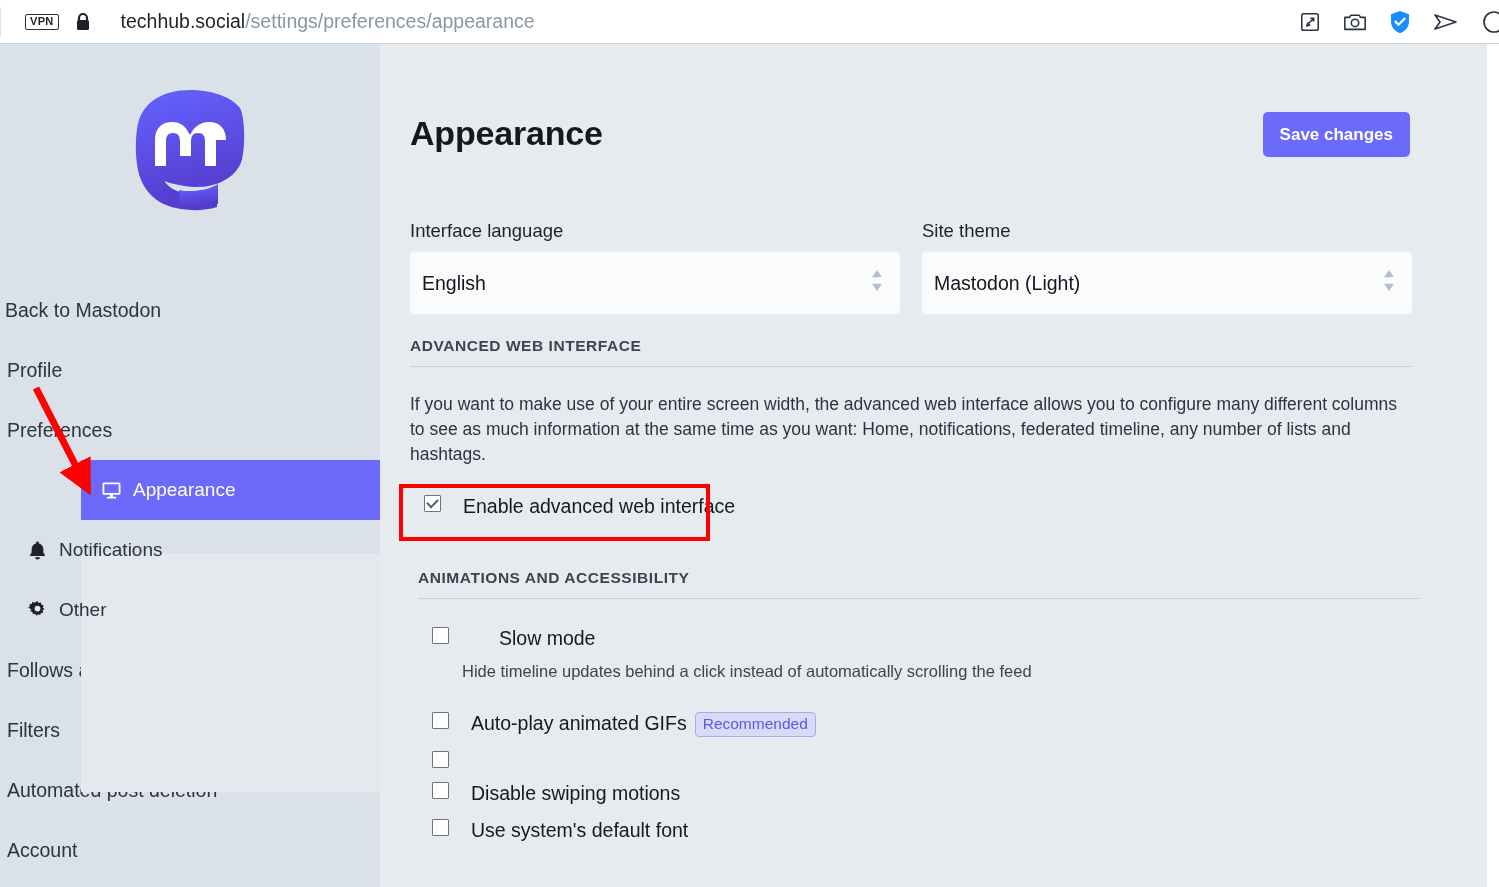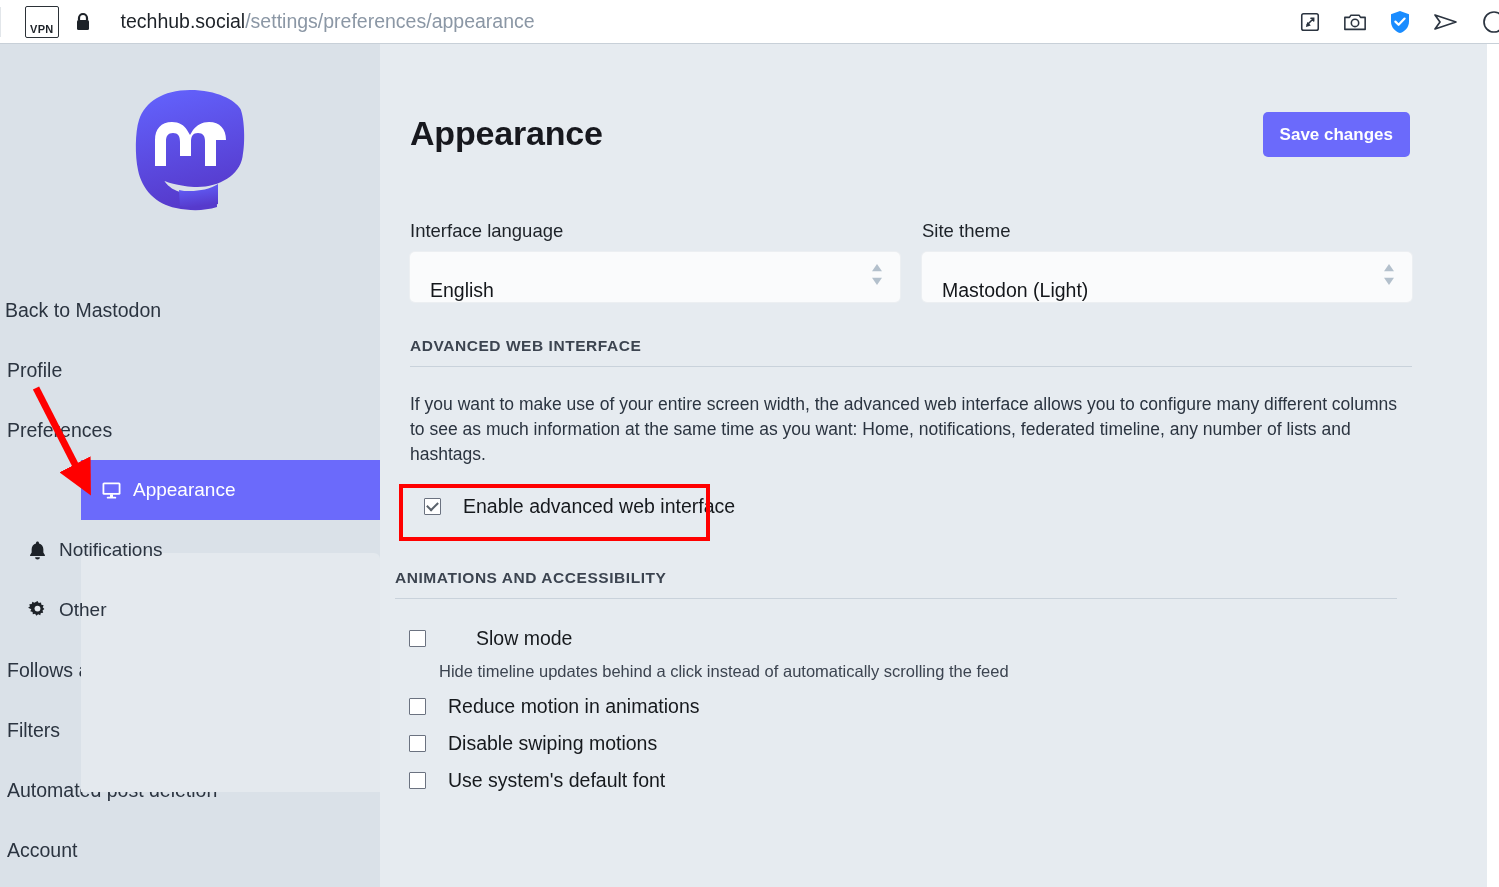"VPN" .vpn-badge { padding: 17px 4px 2px 4px -> 1px 4px 2px 4px }
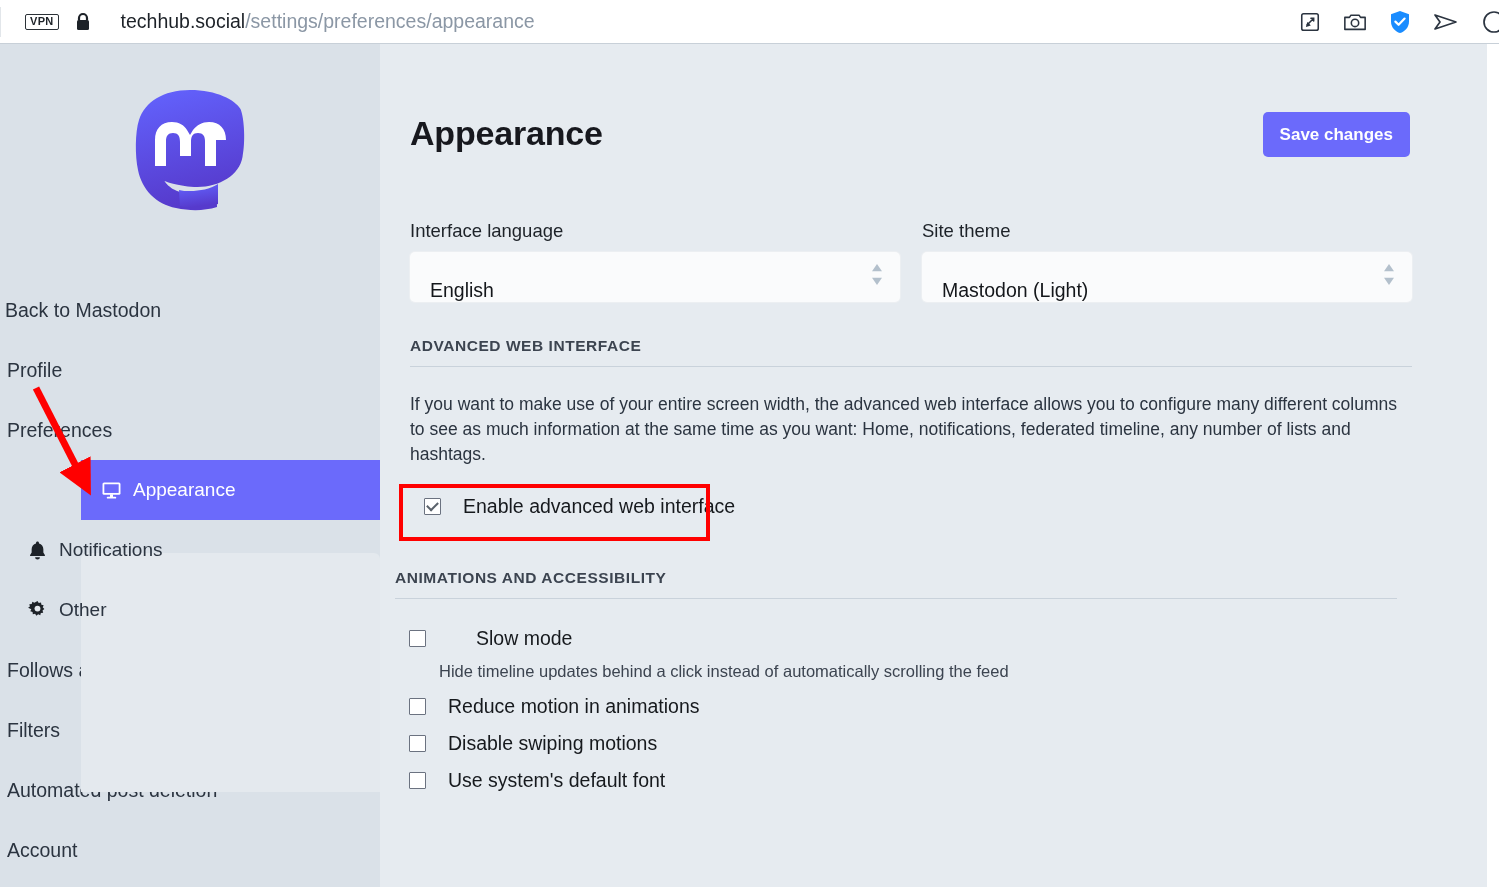"English" .select-box { align-items: flex-end -> center; height: 50px -> 62px; padding: 0 20px -> 0 12px }
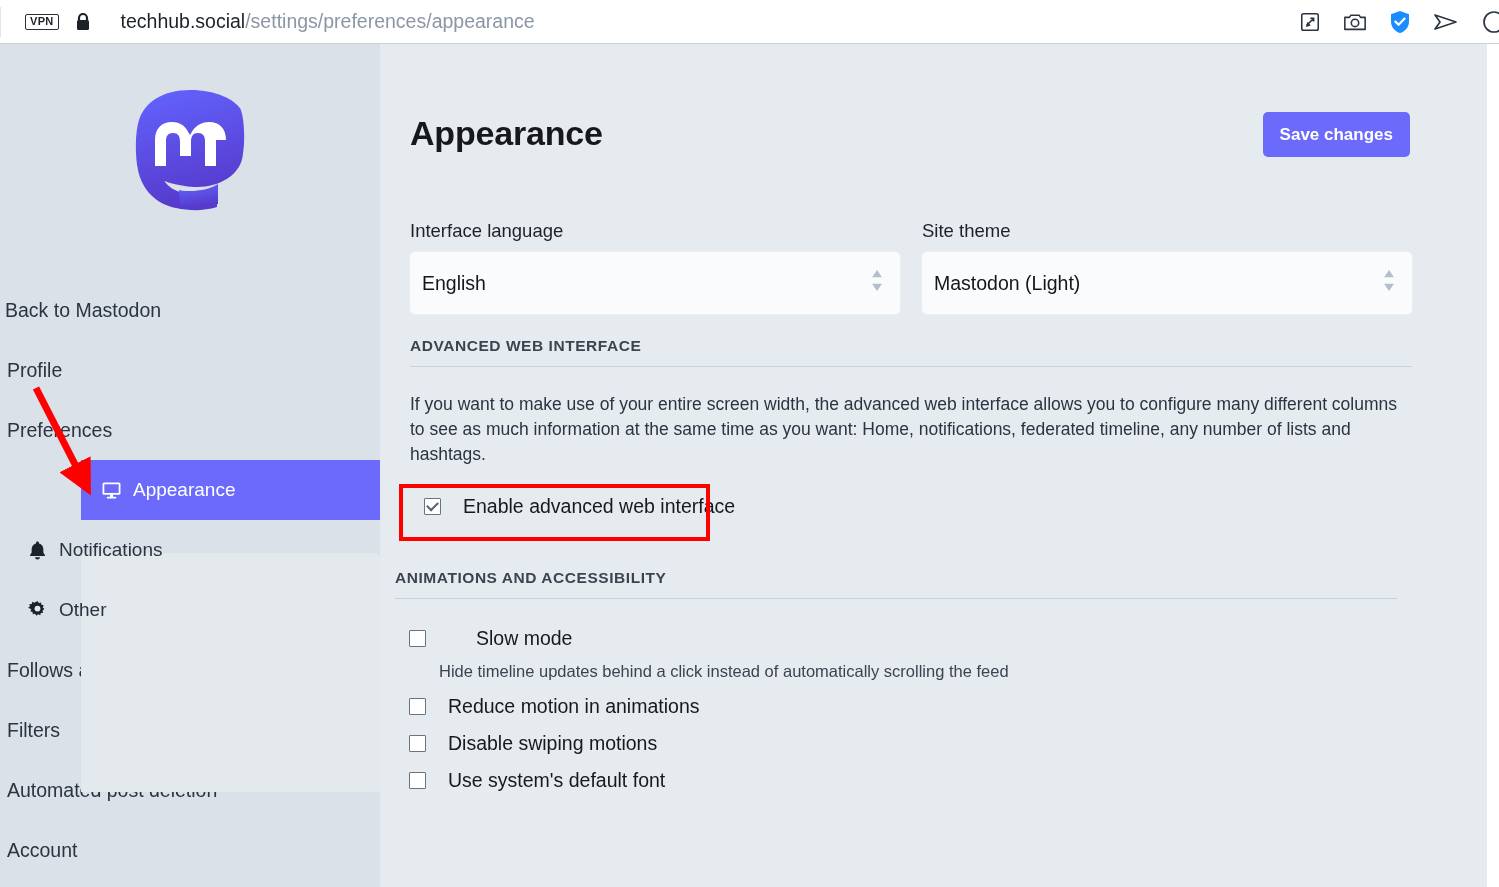"Enable advanced web interface" .chk-row { align-items: center -> flex-start }
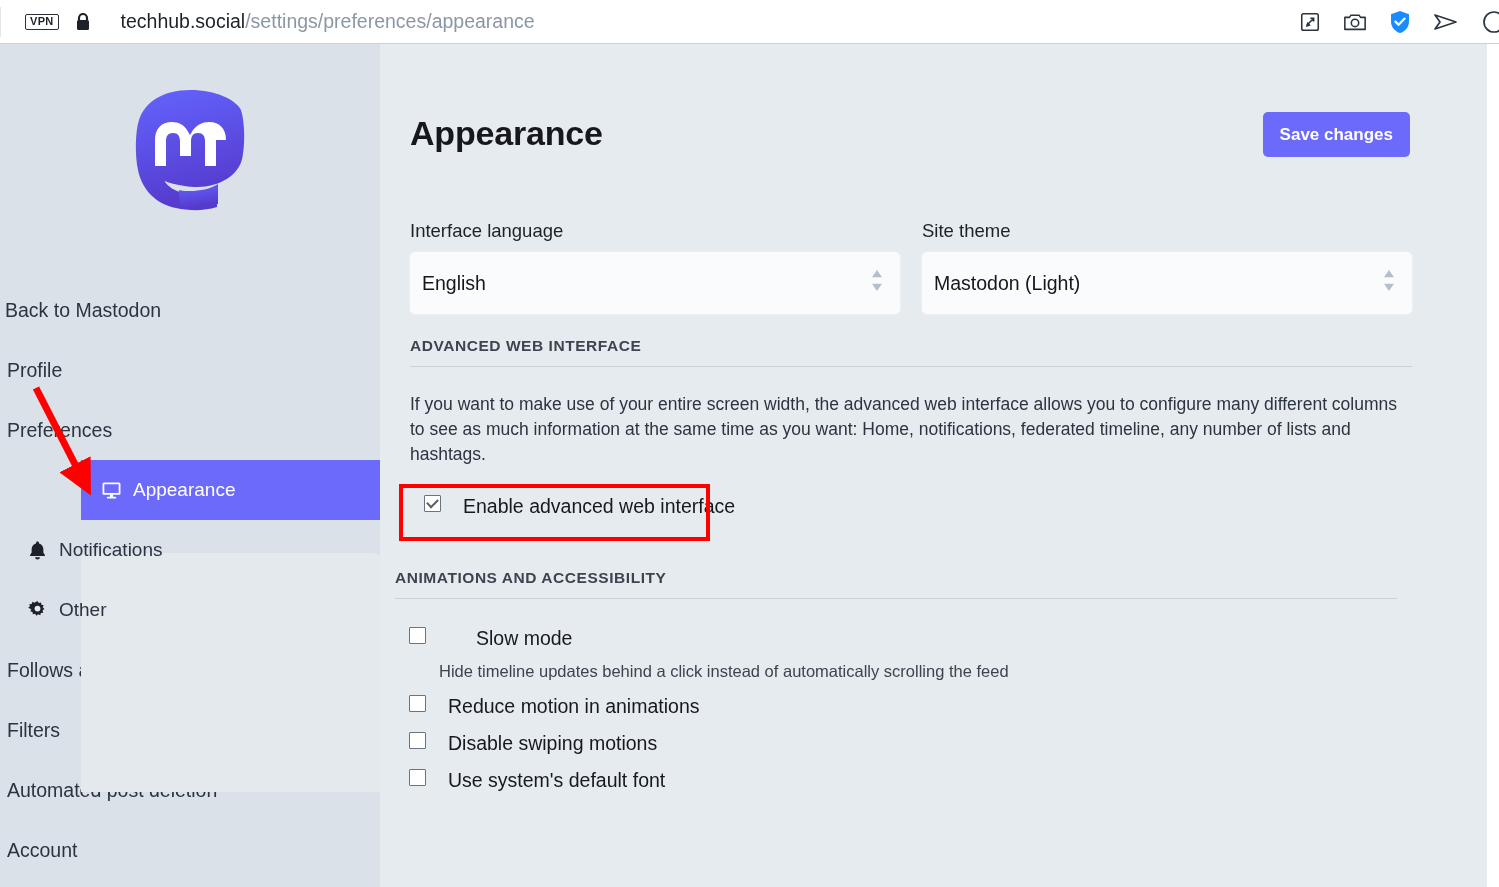"ANIMATIONS AND ACCESSIBILITY" div { left: 15px -> 38px }
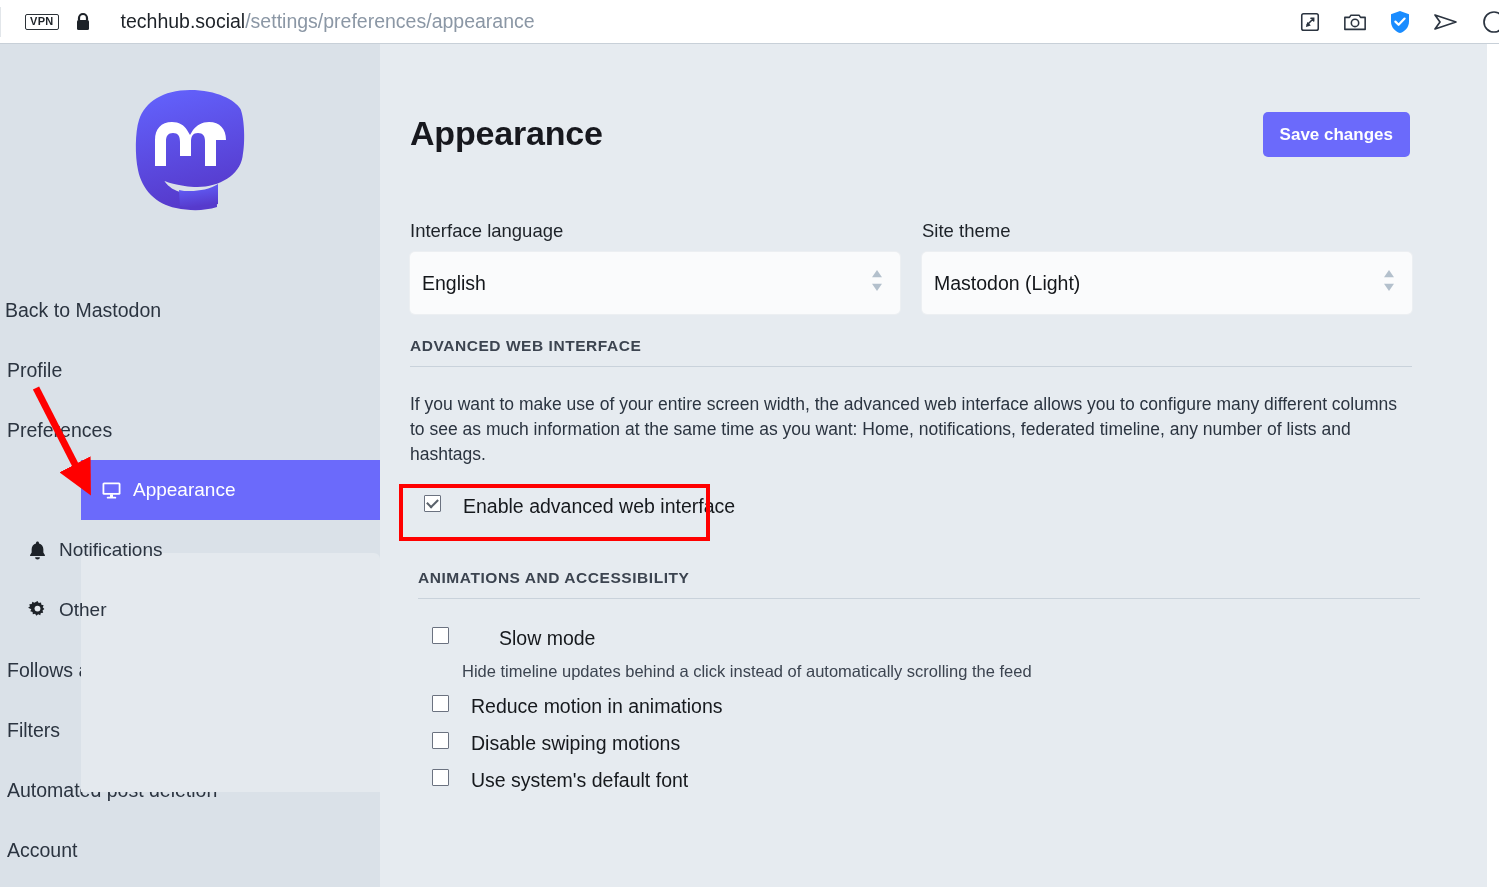"Auto-play animated GIFs" div.chk-row { html: none -> <div> <span></span> <span>Auto-play animated GIFs</span> <span>Recommended</span> </div> }
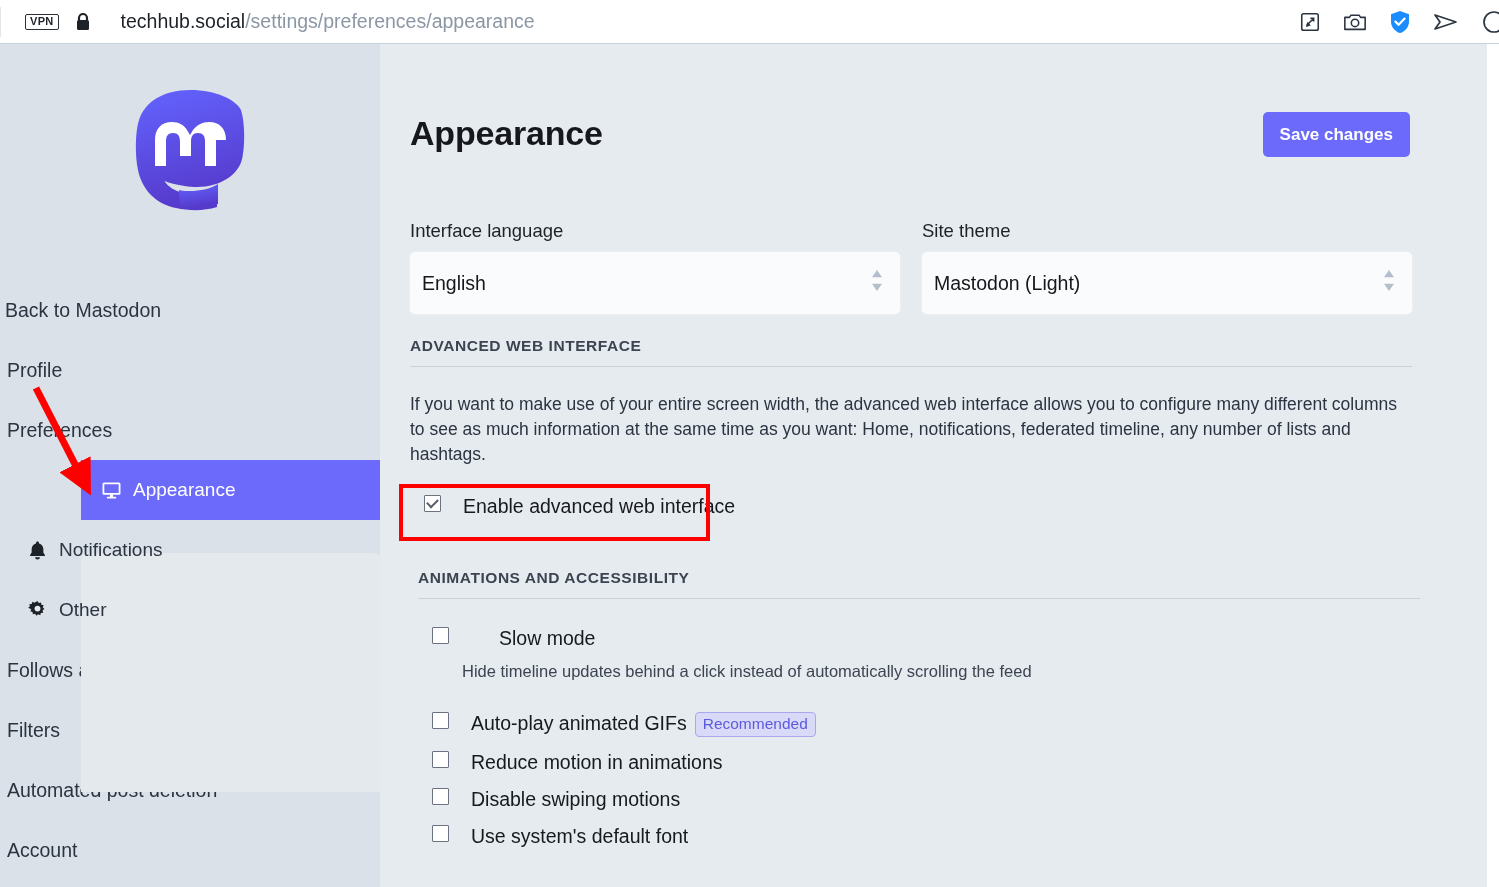"Reduce motion in animations" span.chk-label { html: <span>Reduce motion in animations</span> -> none }
